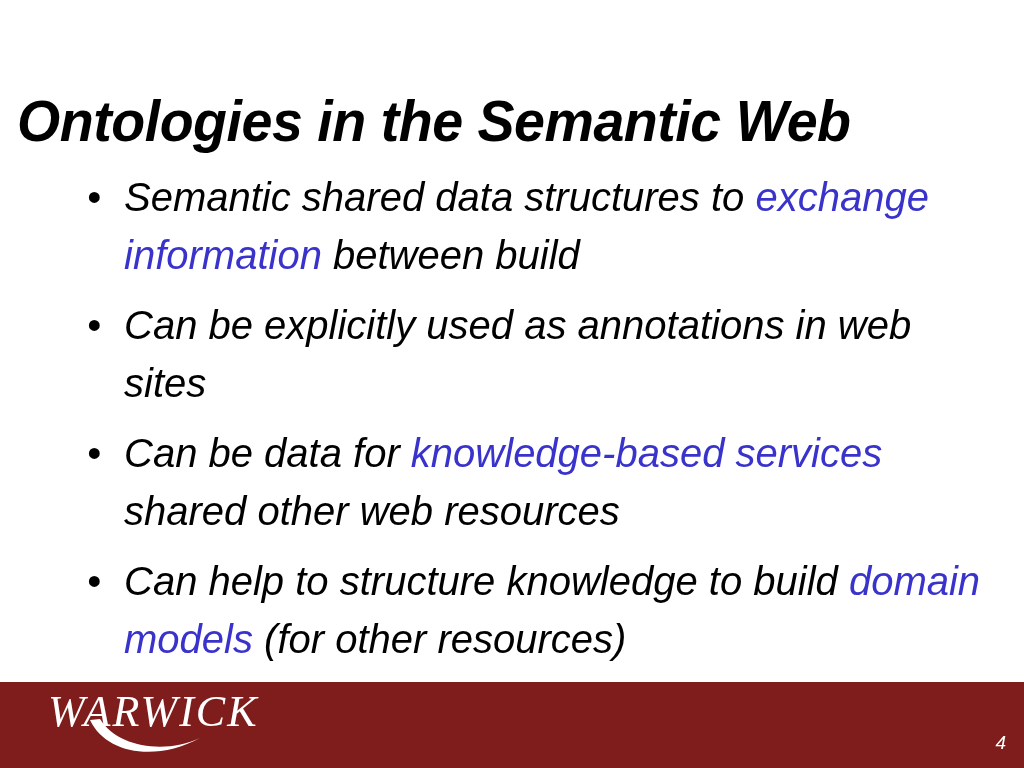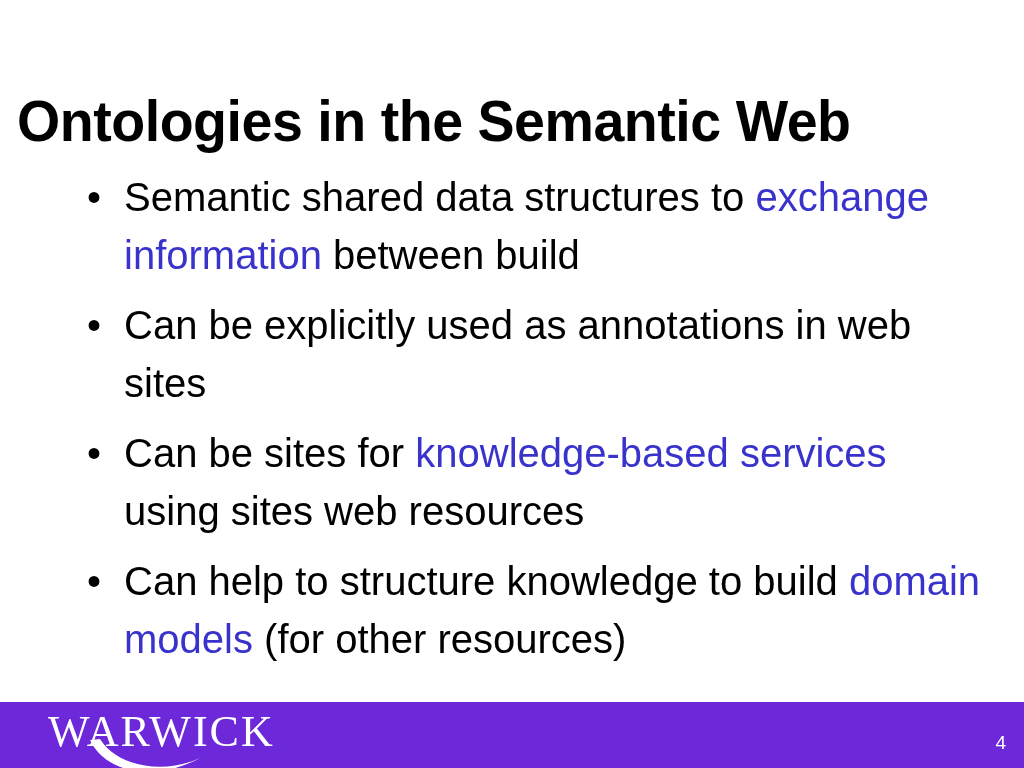"Ontologies in the Semantic Web" #slide { font-style: none -> italic }
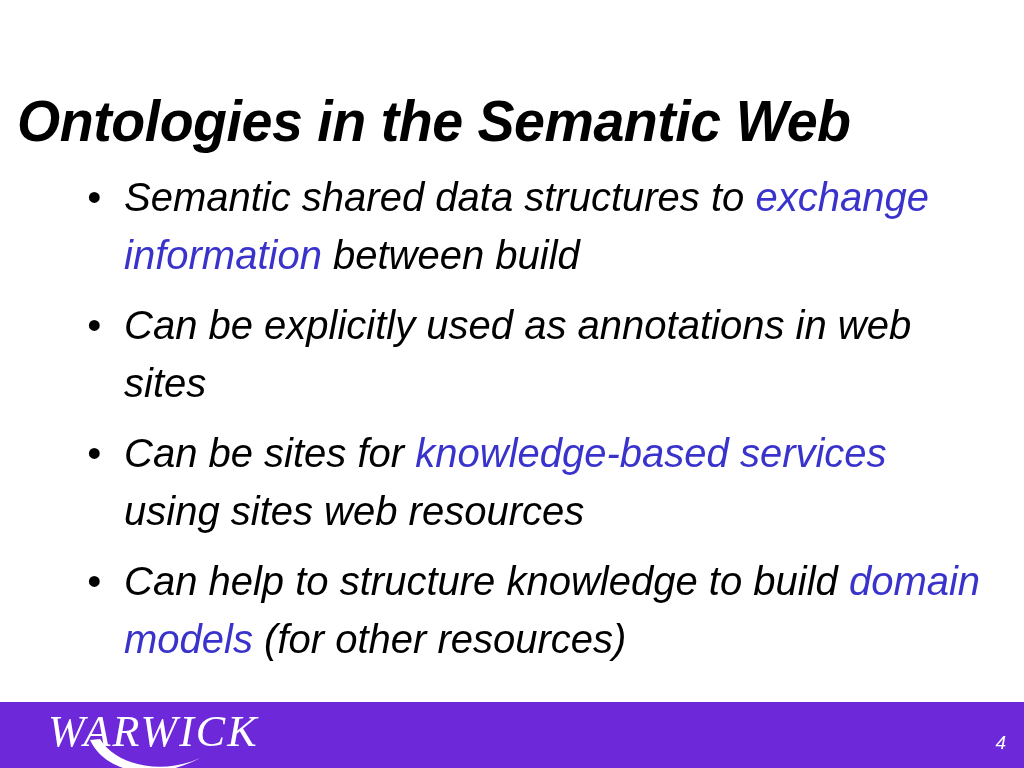"Can be sites for" span { text: sites -> data }
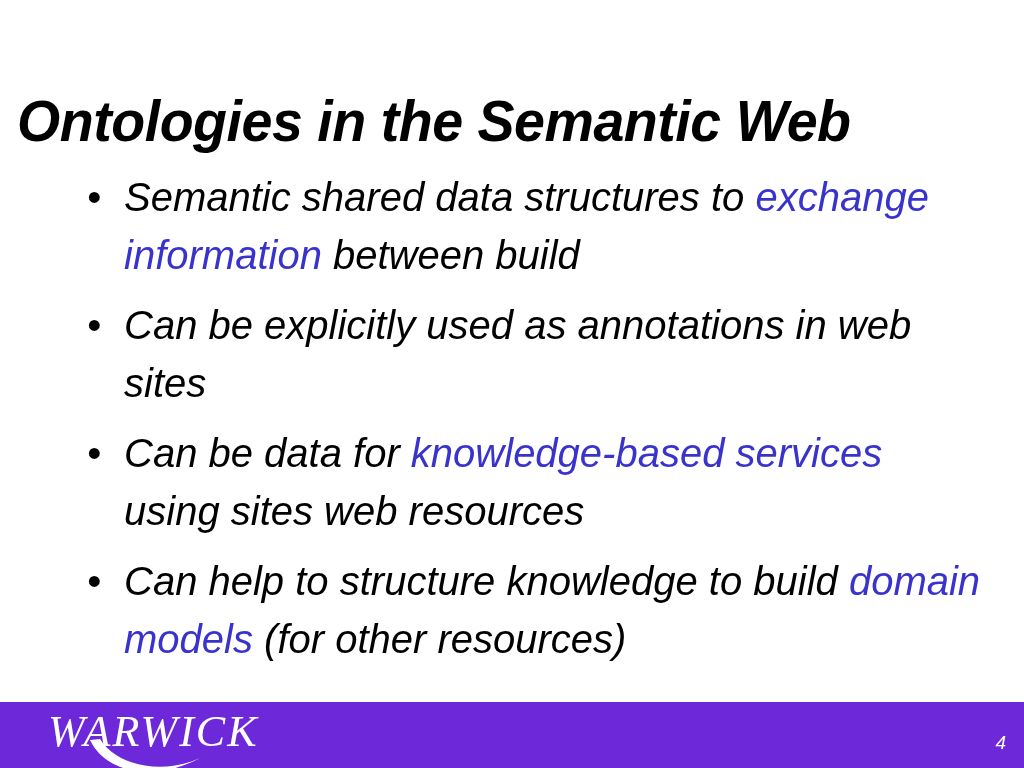"using sites web resources" span { text: using sites -> shared other }
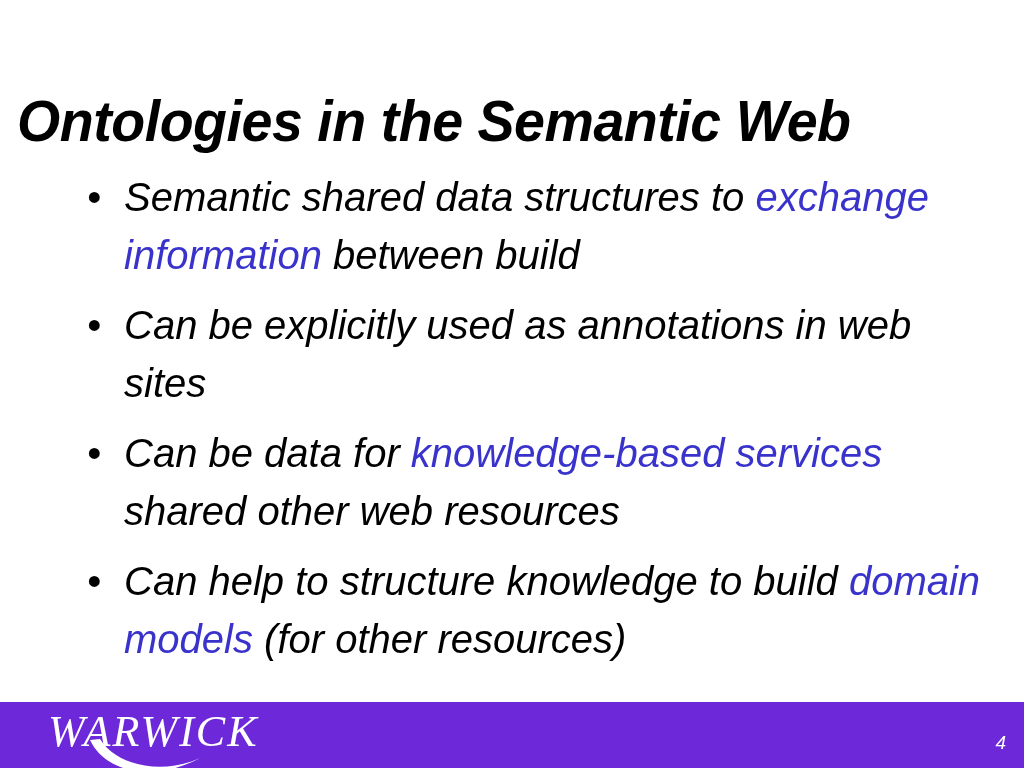"WARWICK" #footer-bar { background: #6d28d9 -> #7f1d1d; height: 66px -> 86px }
